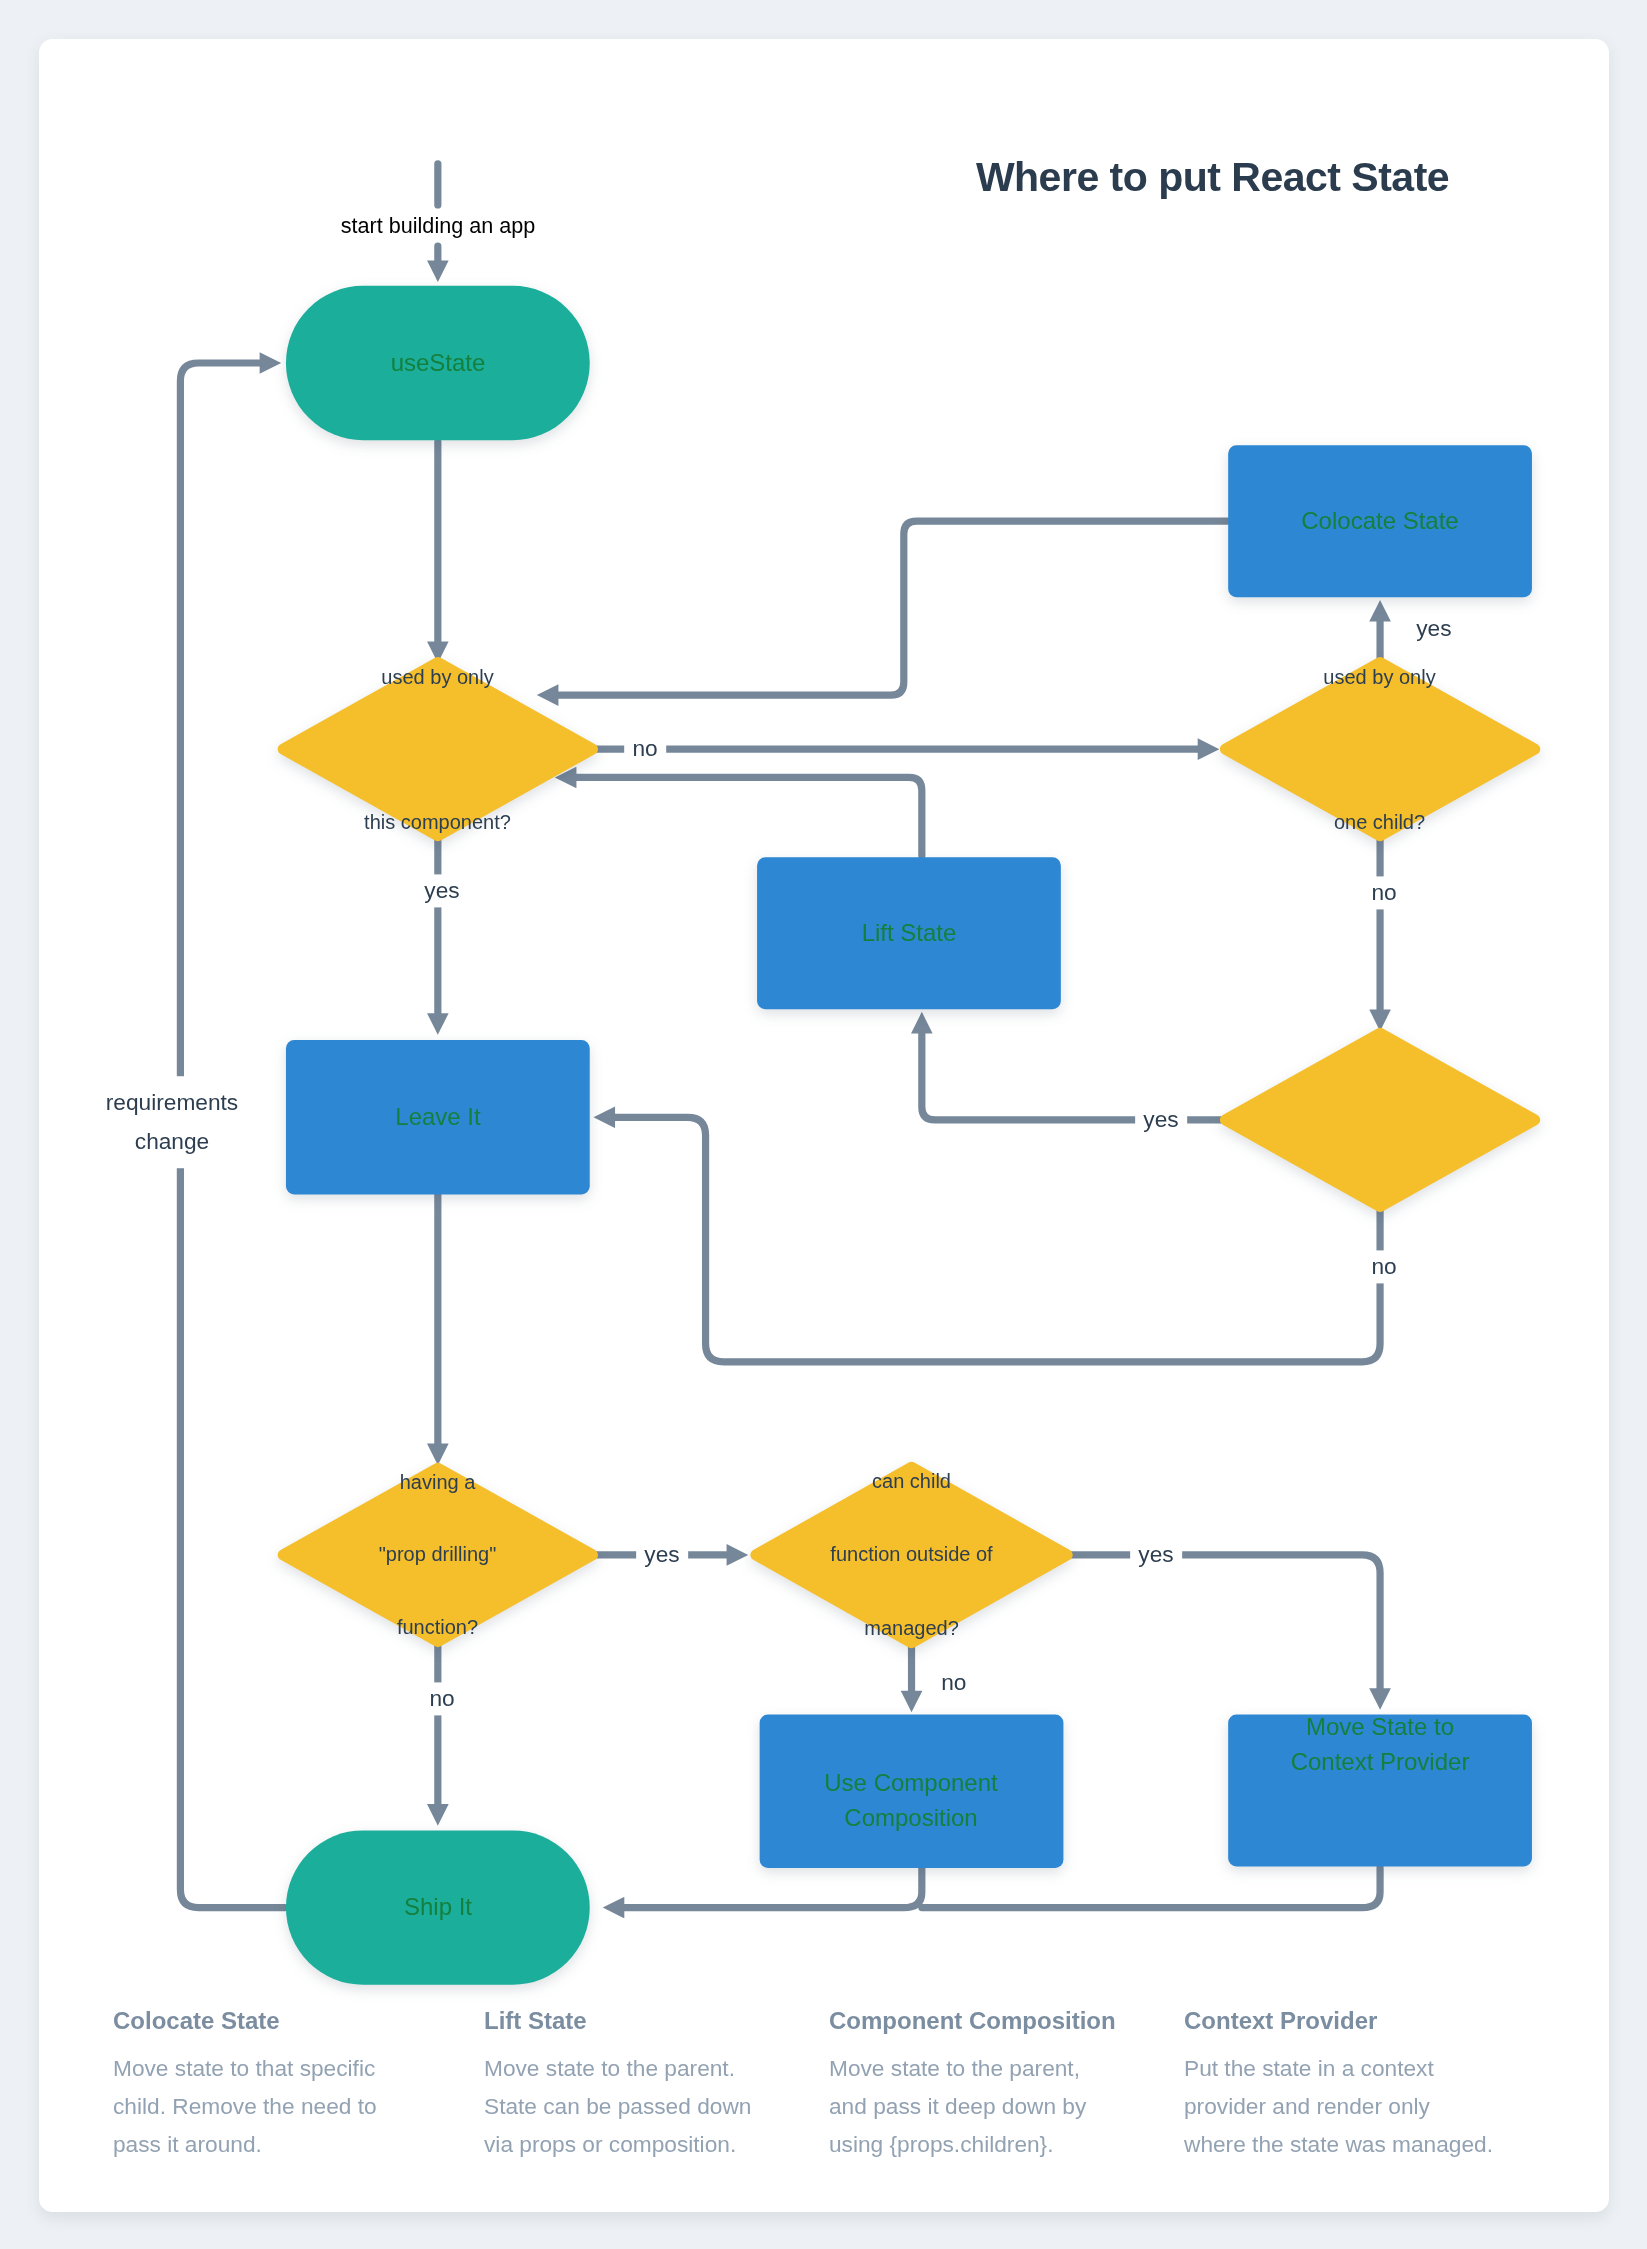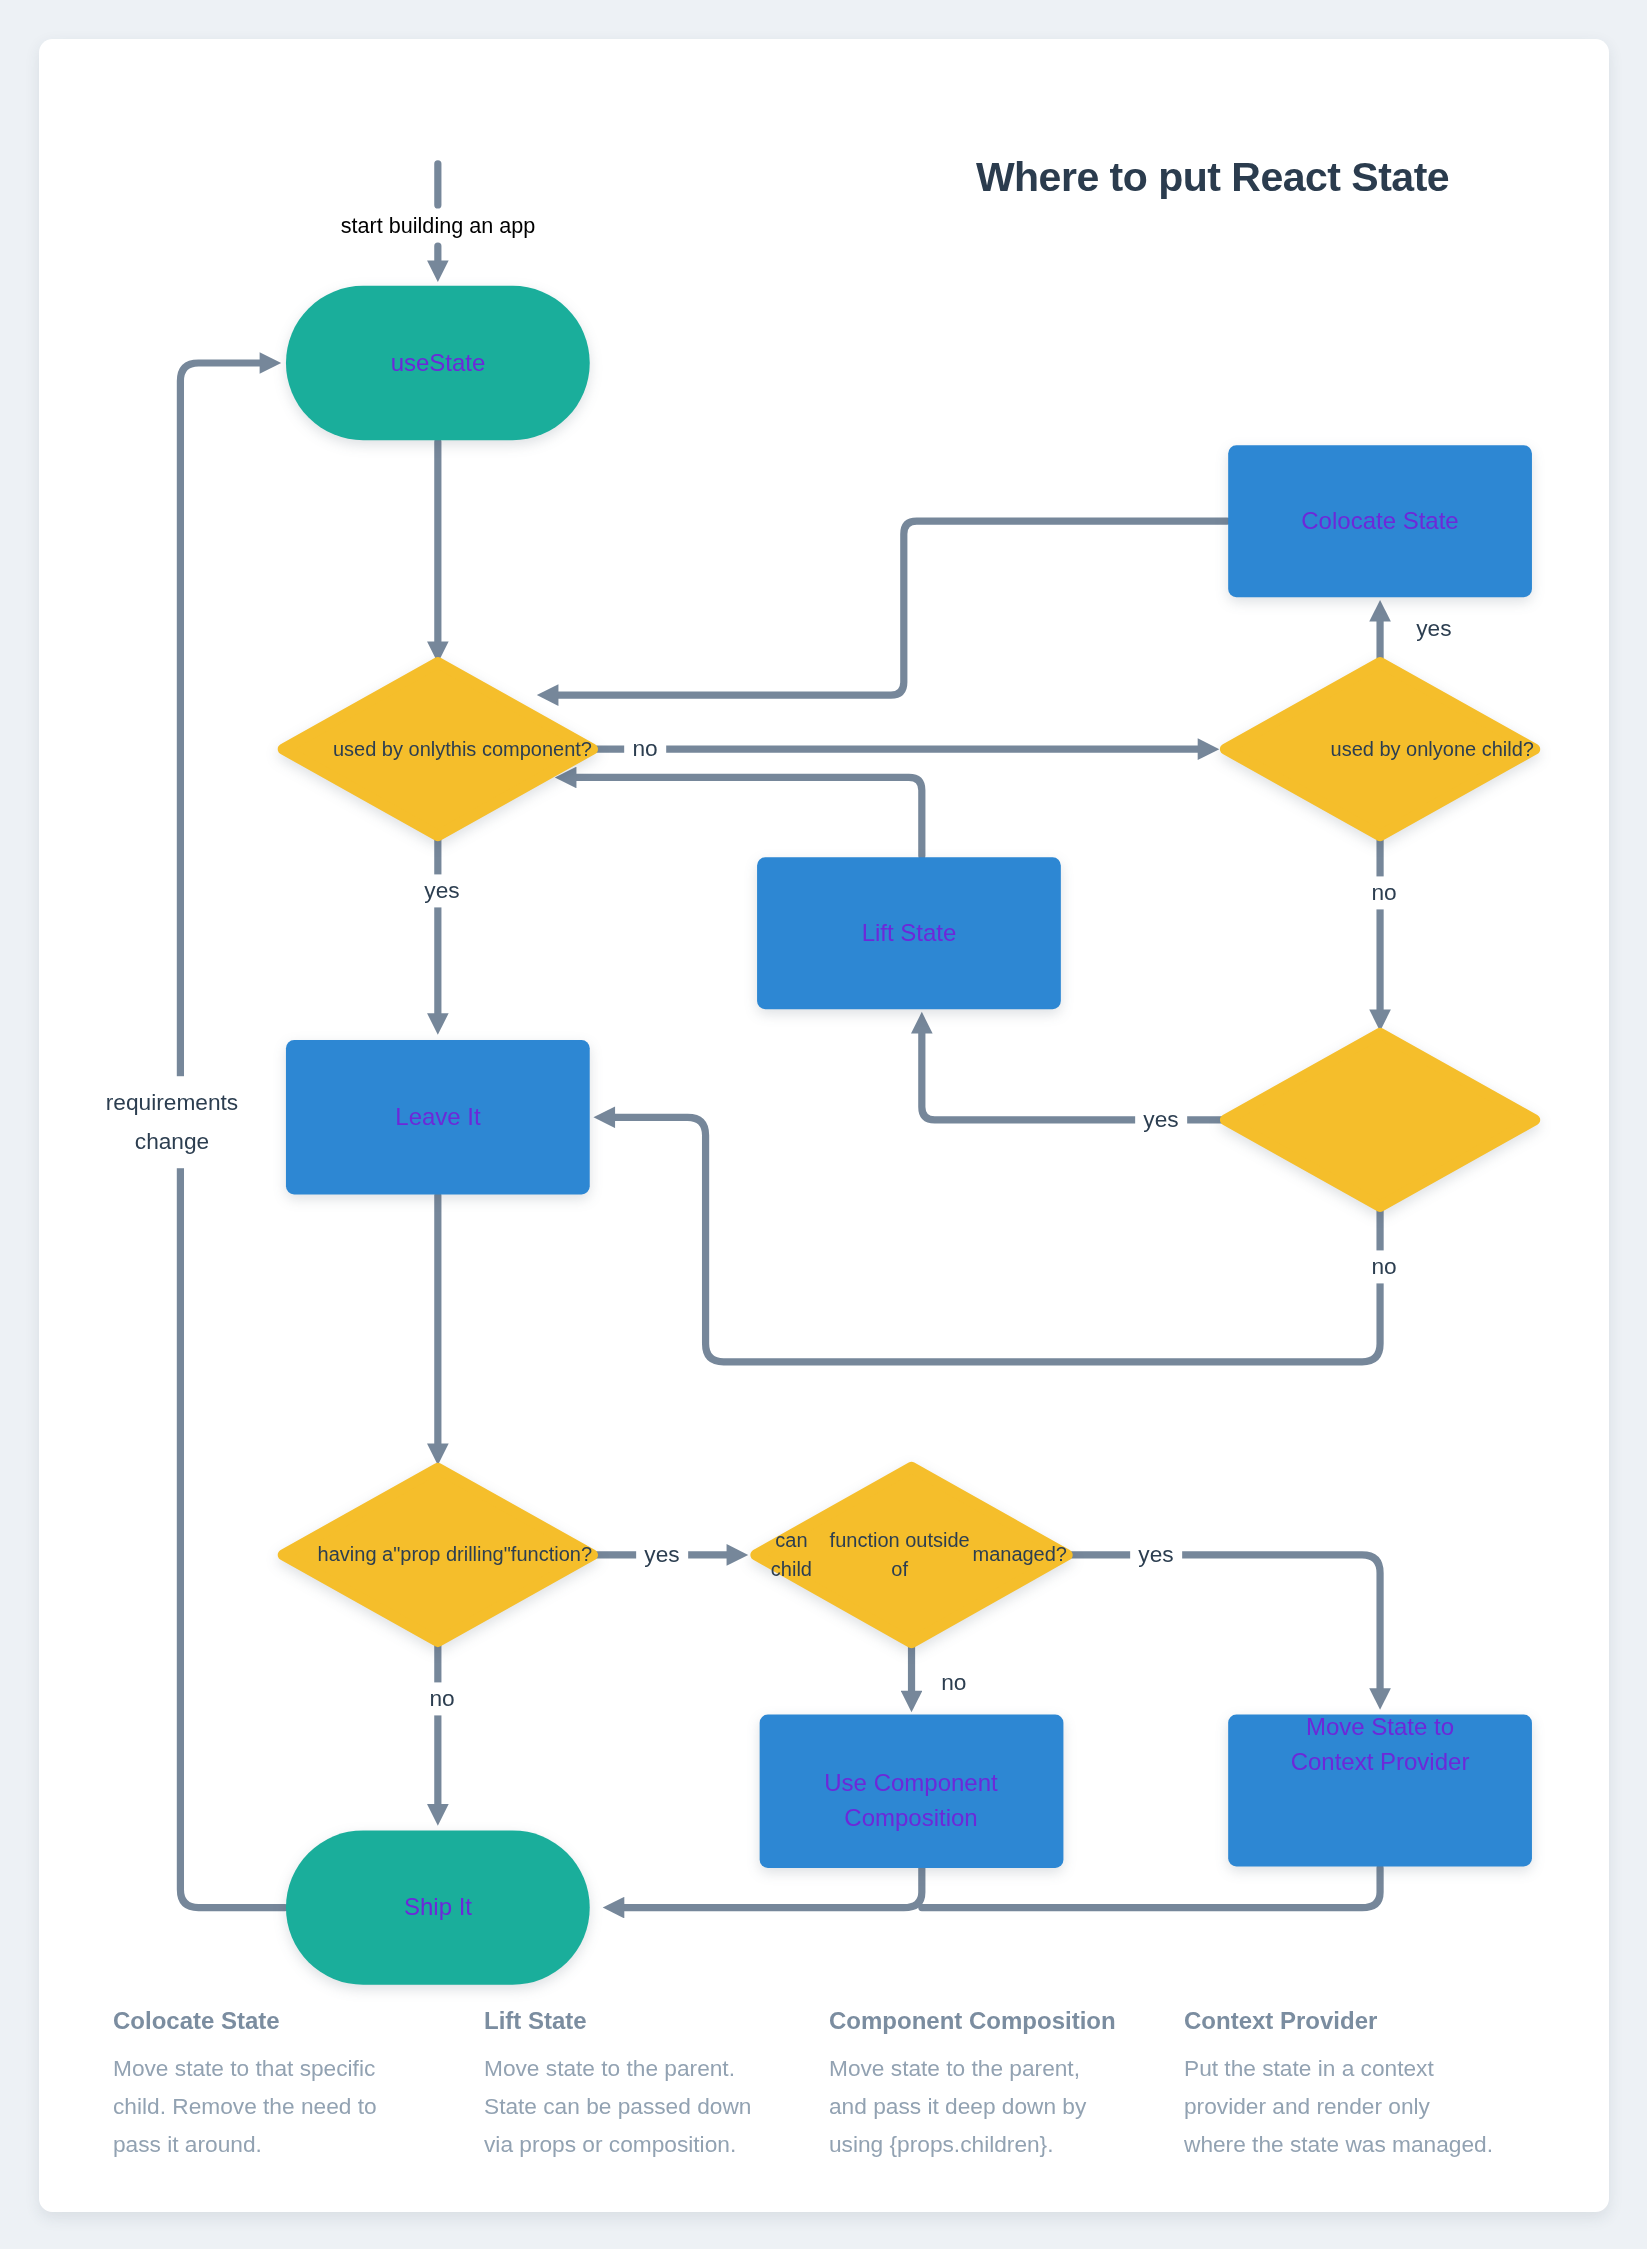"useState" .node-label { color: #6d28d9 -> #15803d }
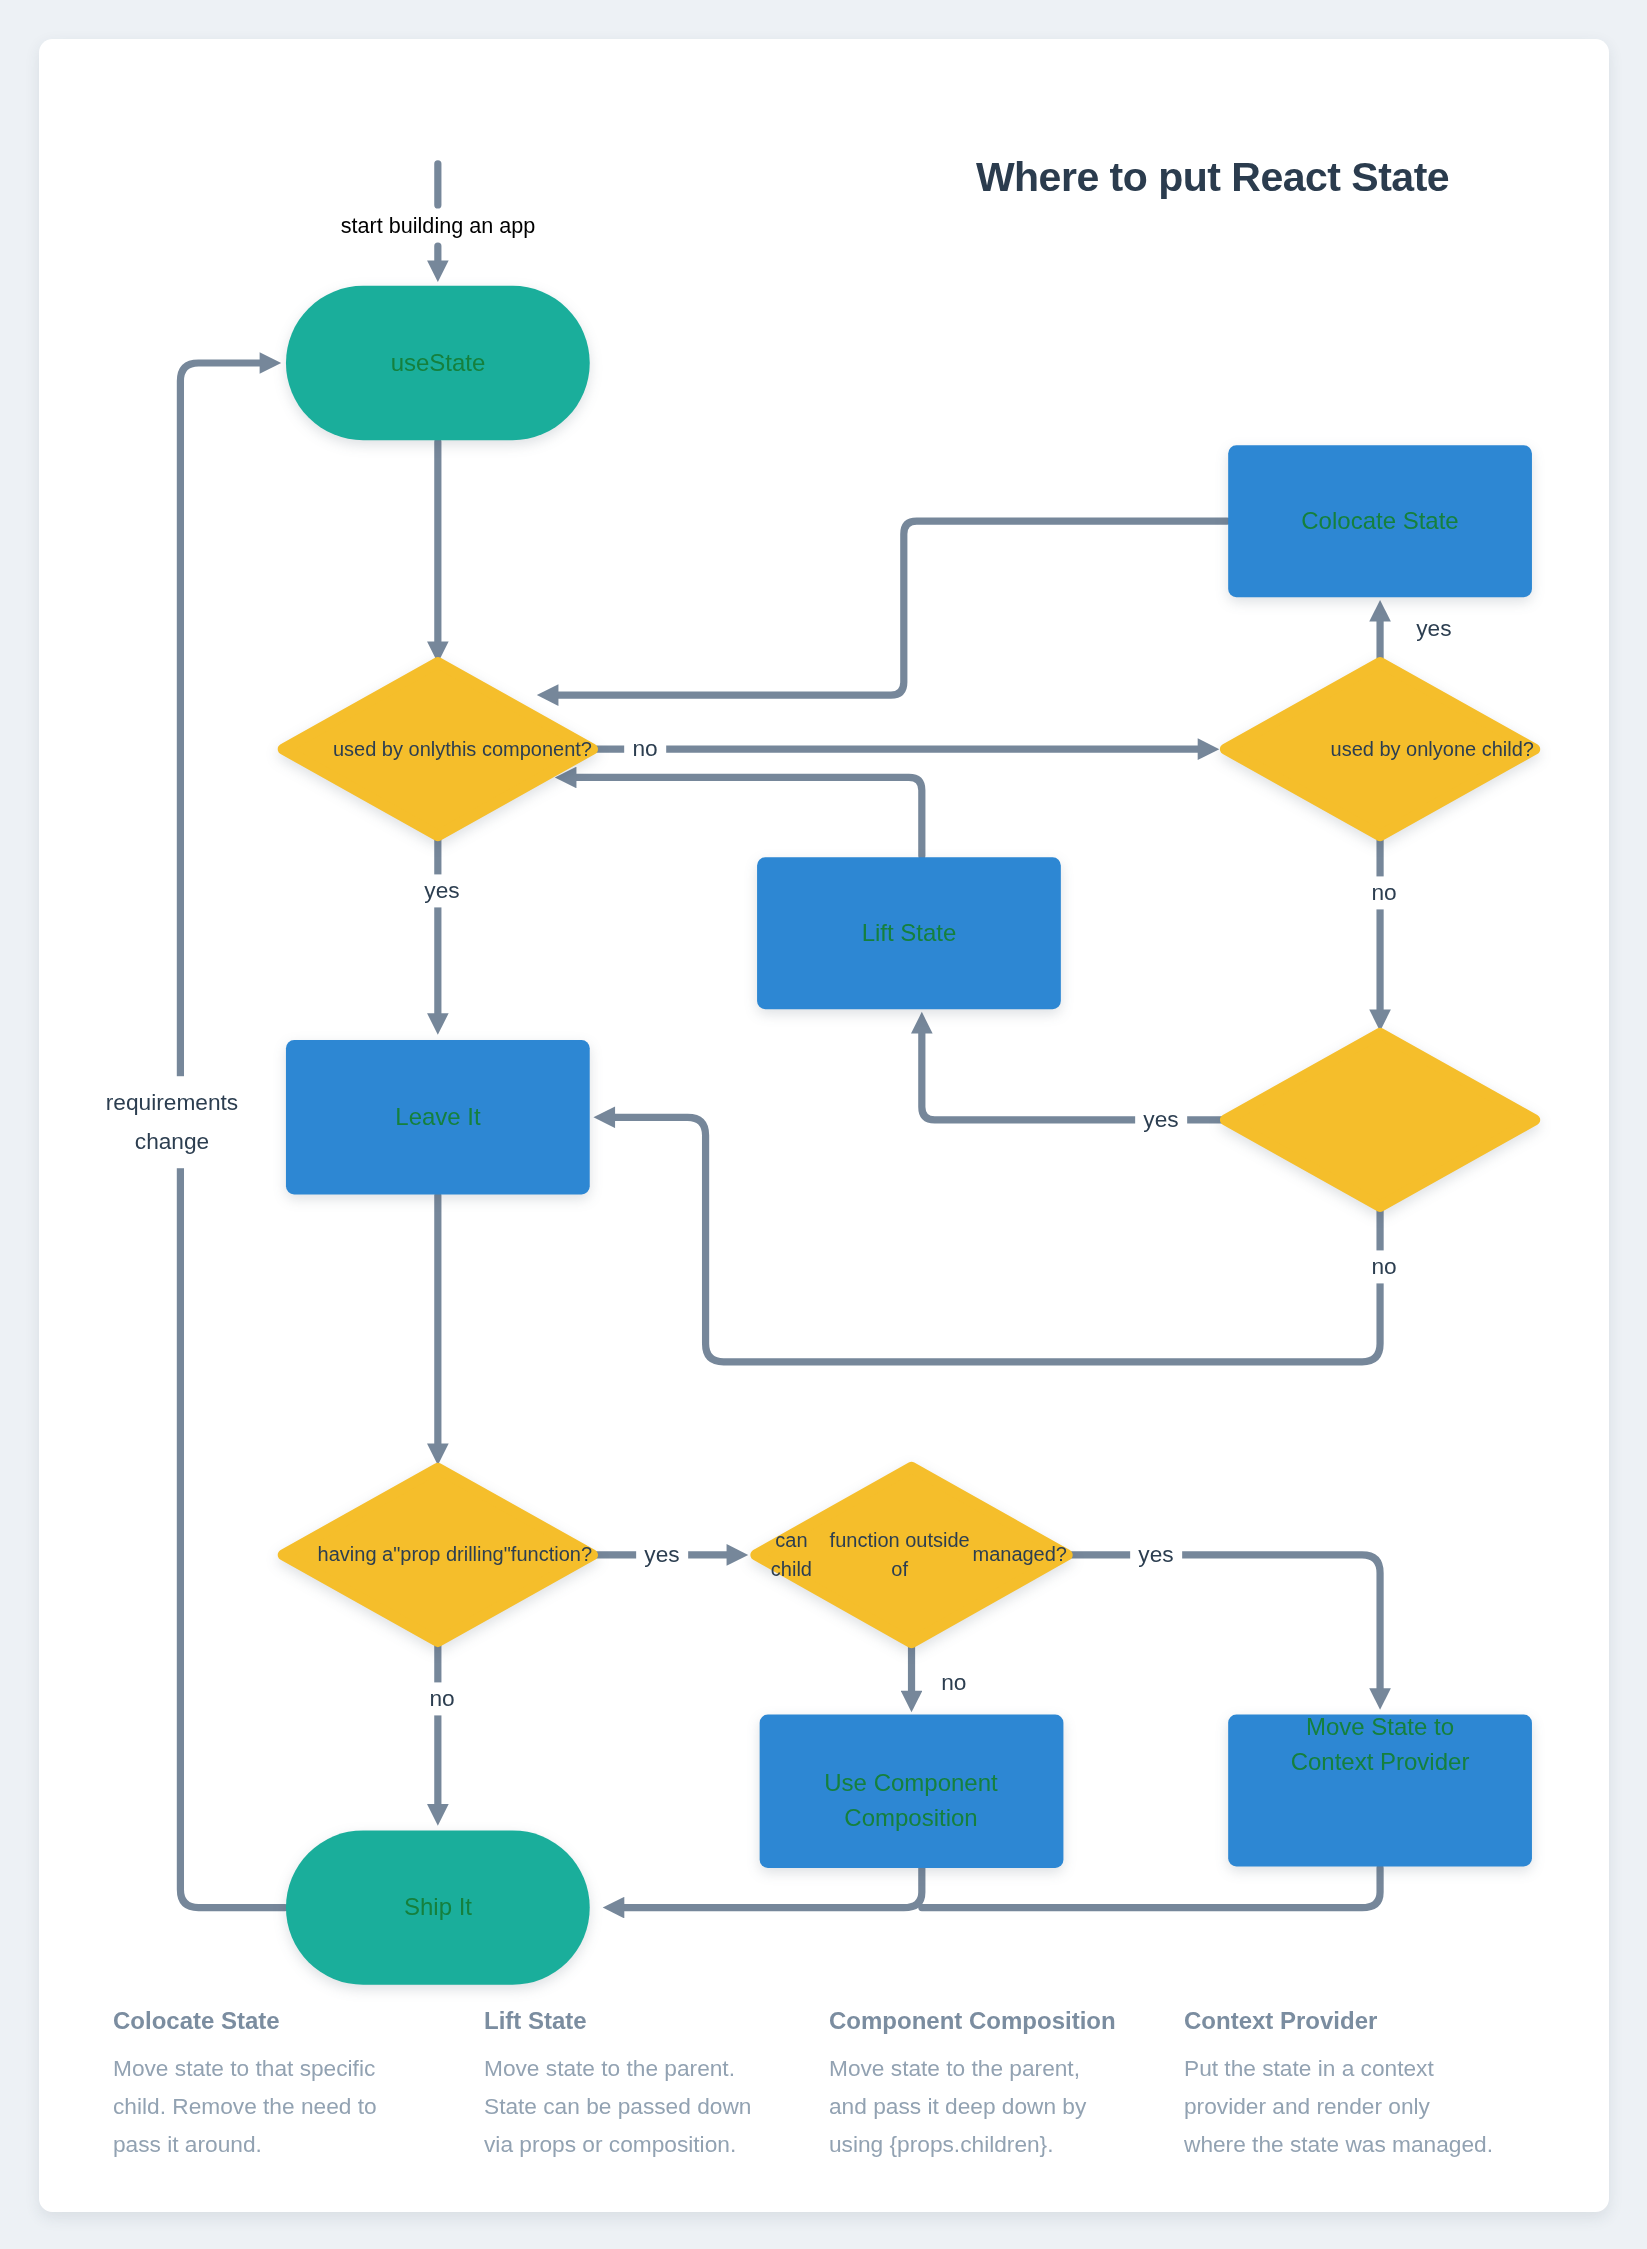"used by only" .diamond-label { flex-direction: row -> column; justify-content: flex-end -> space-between }
